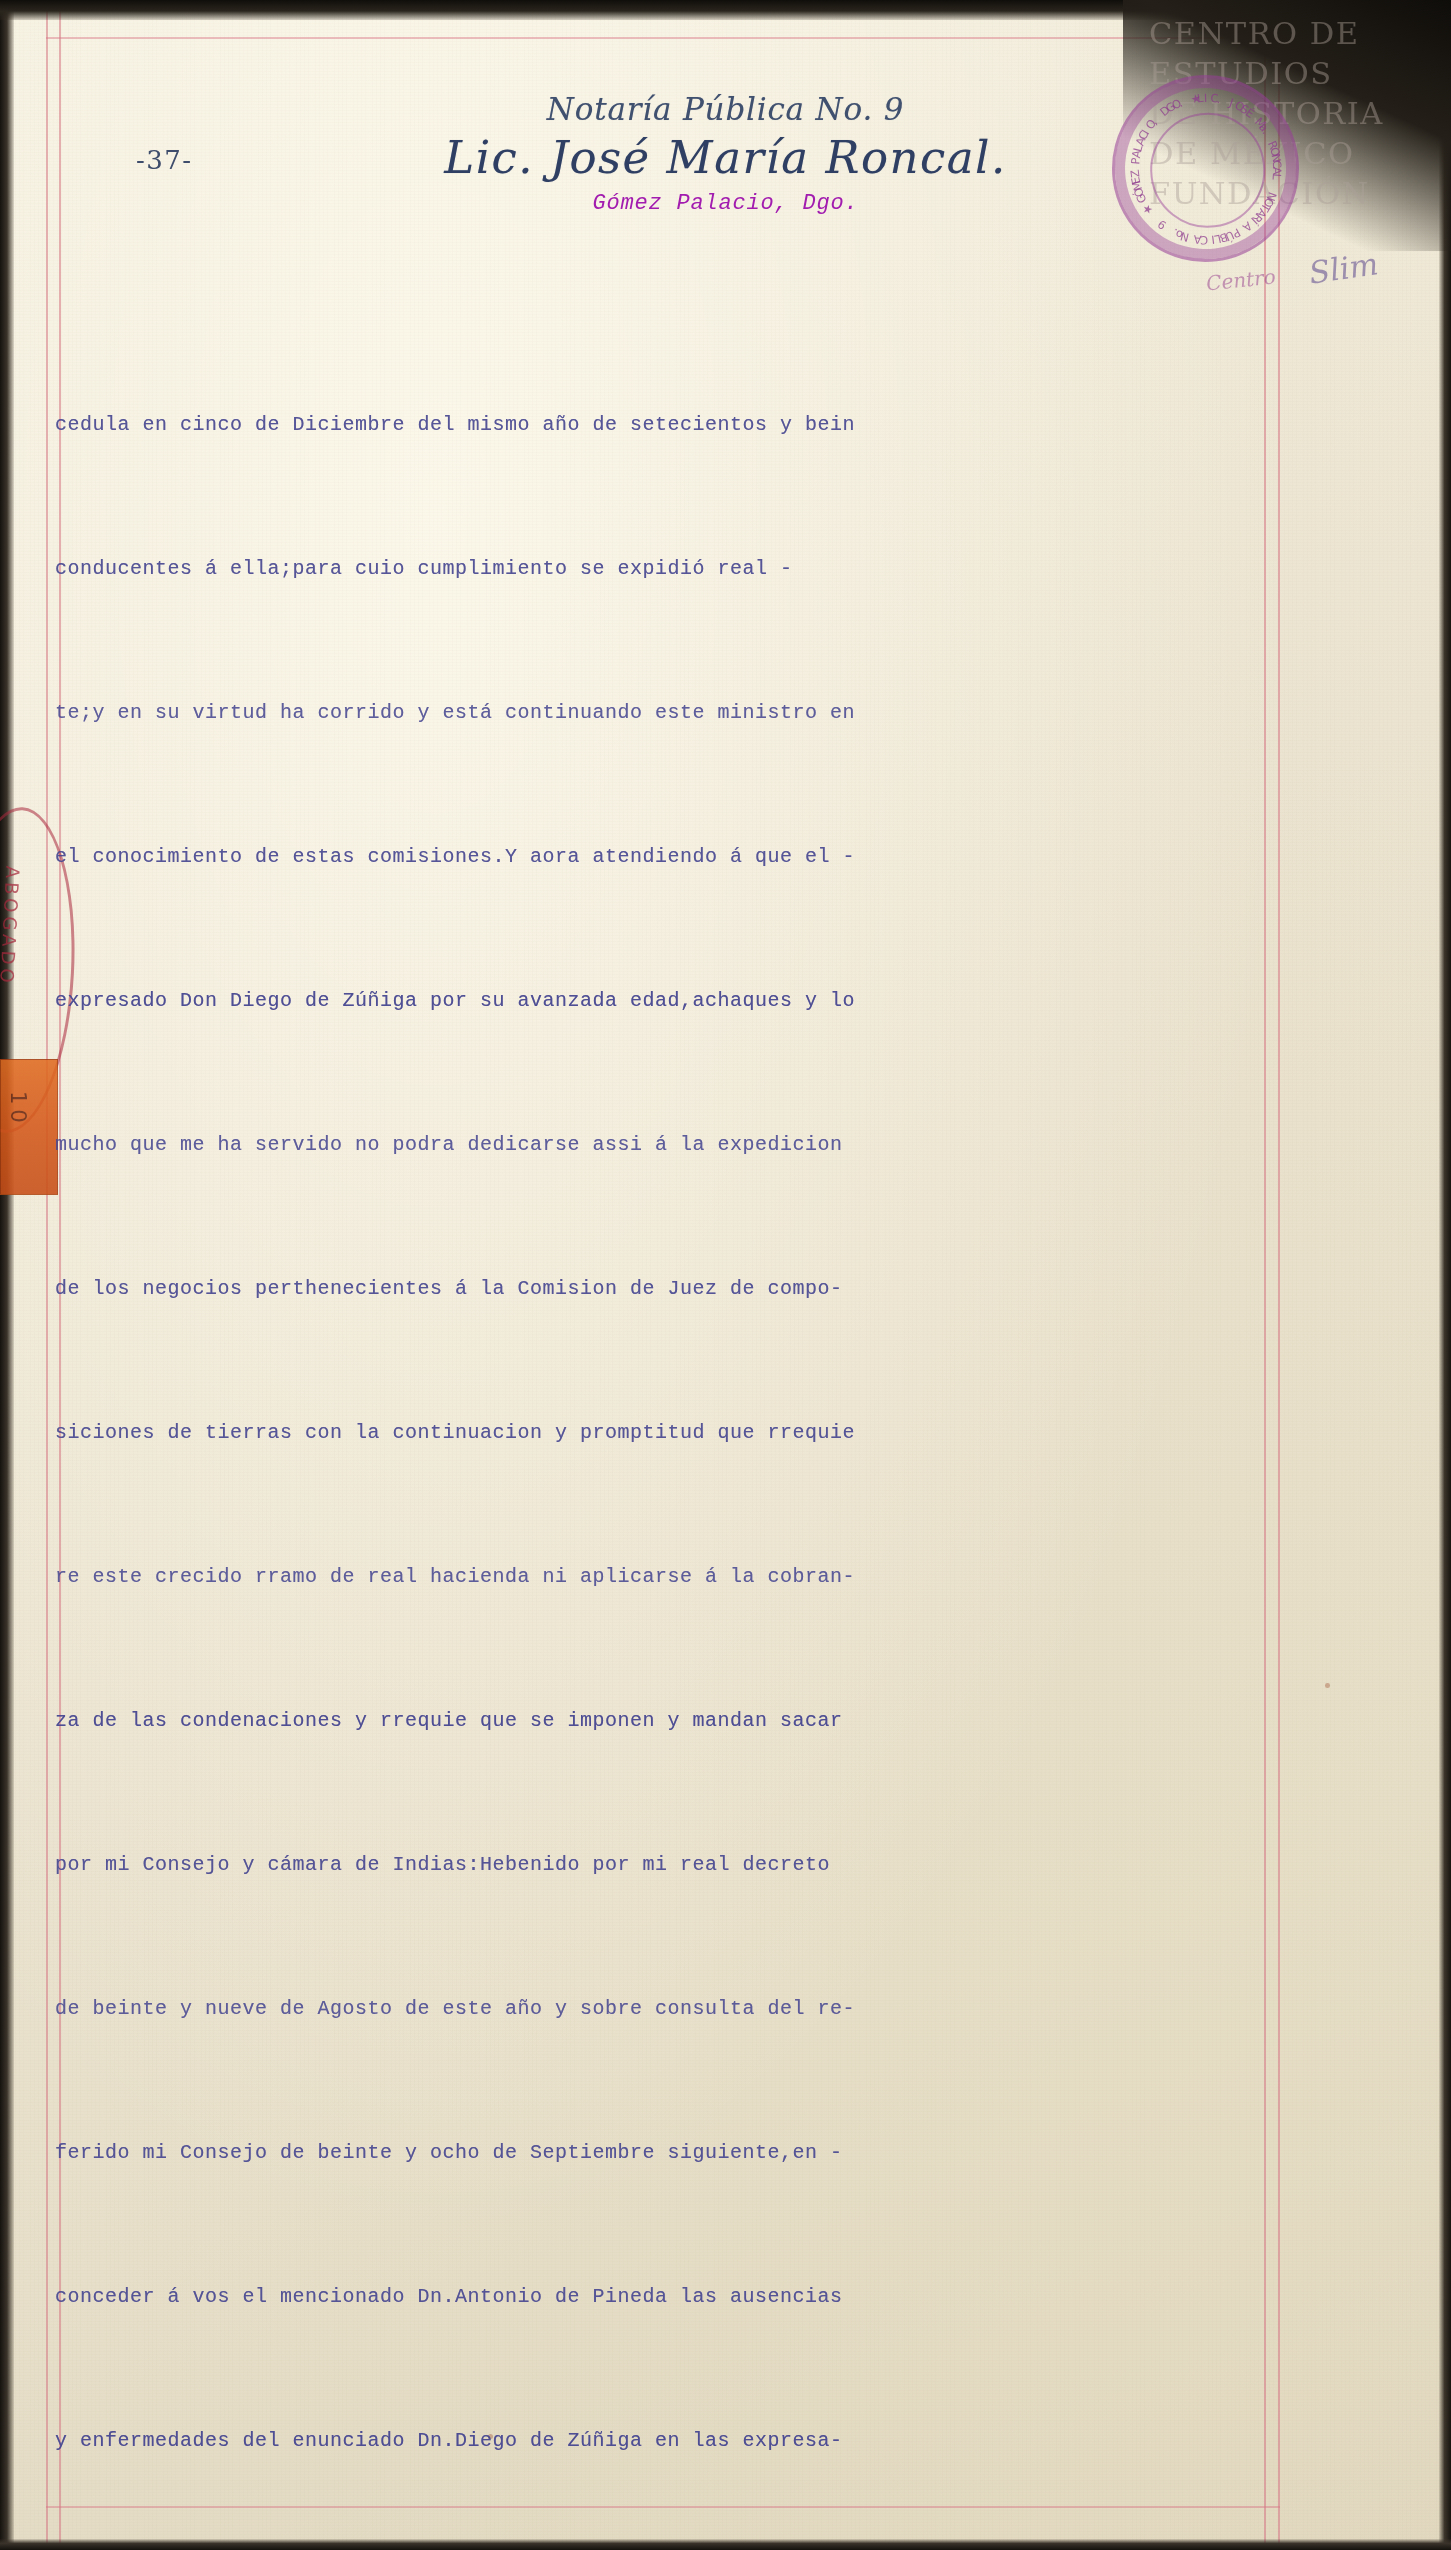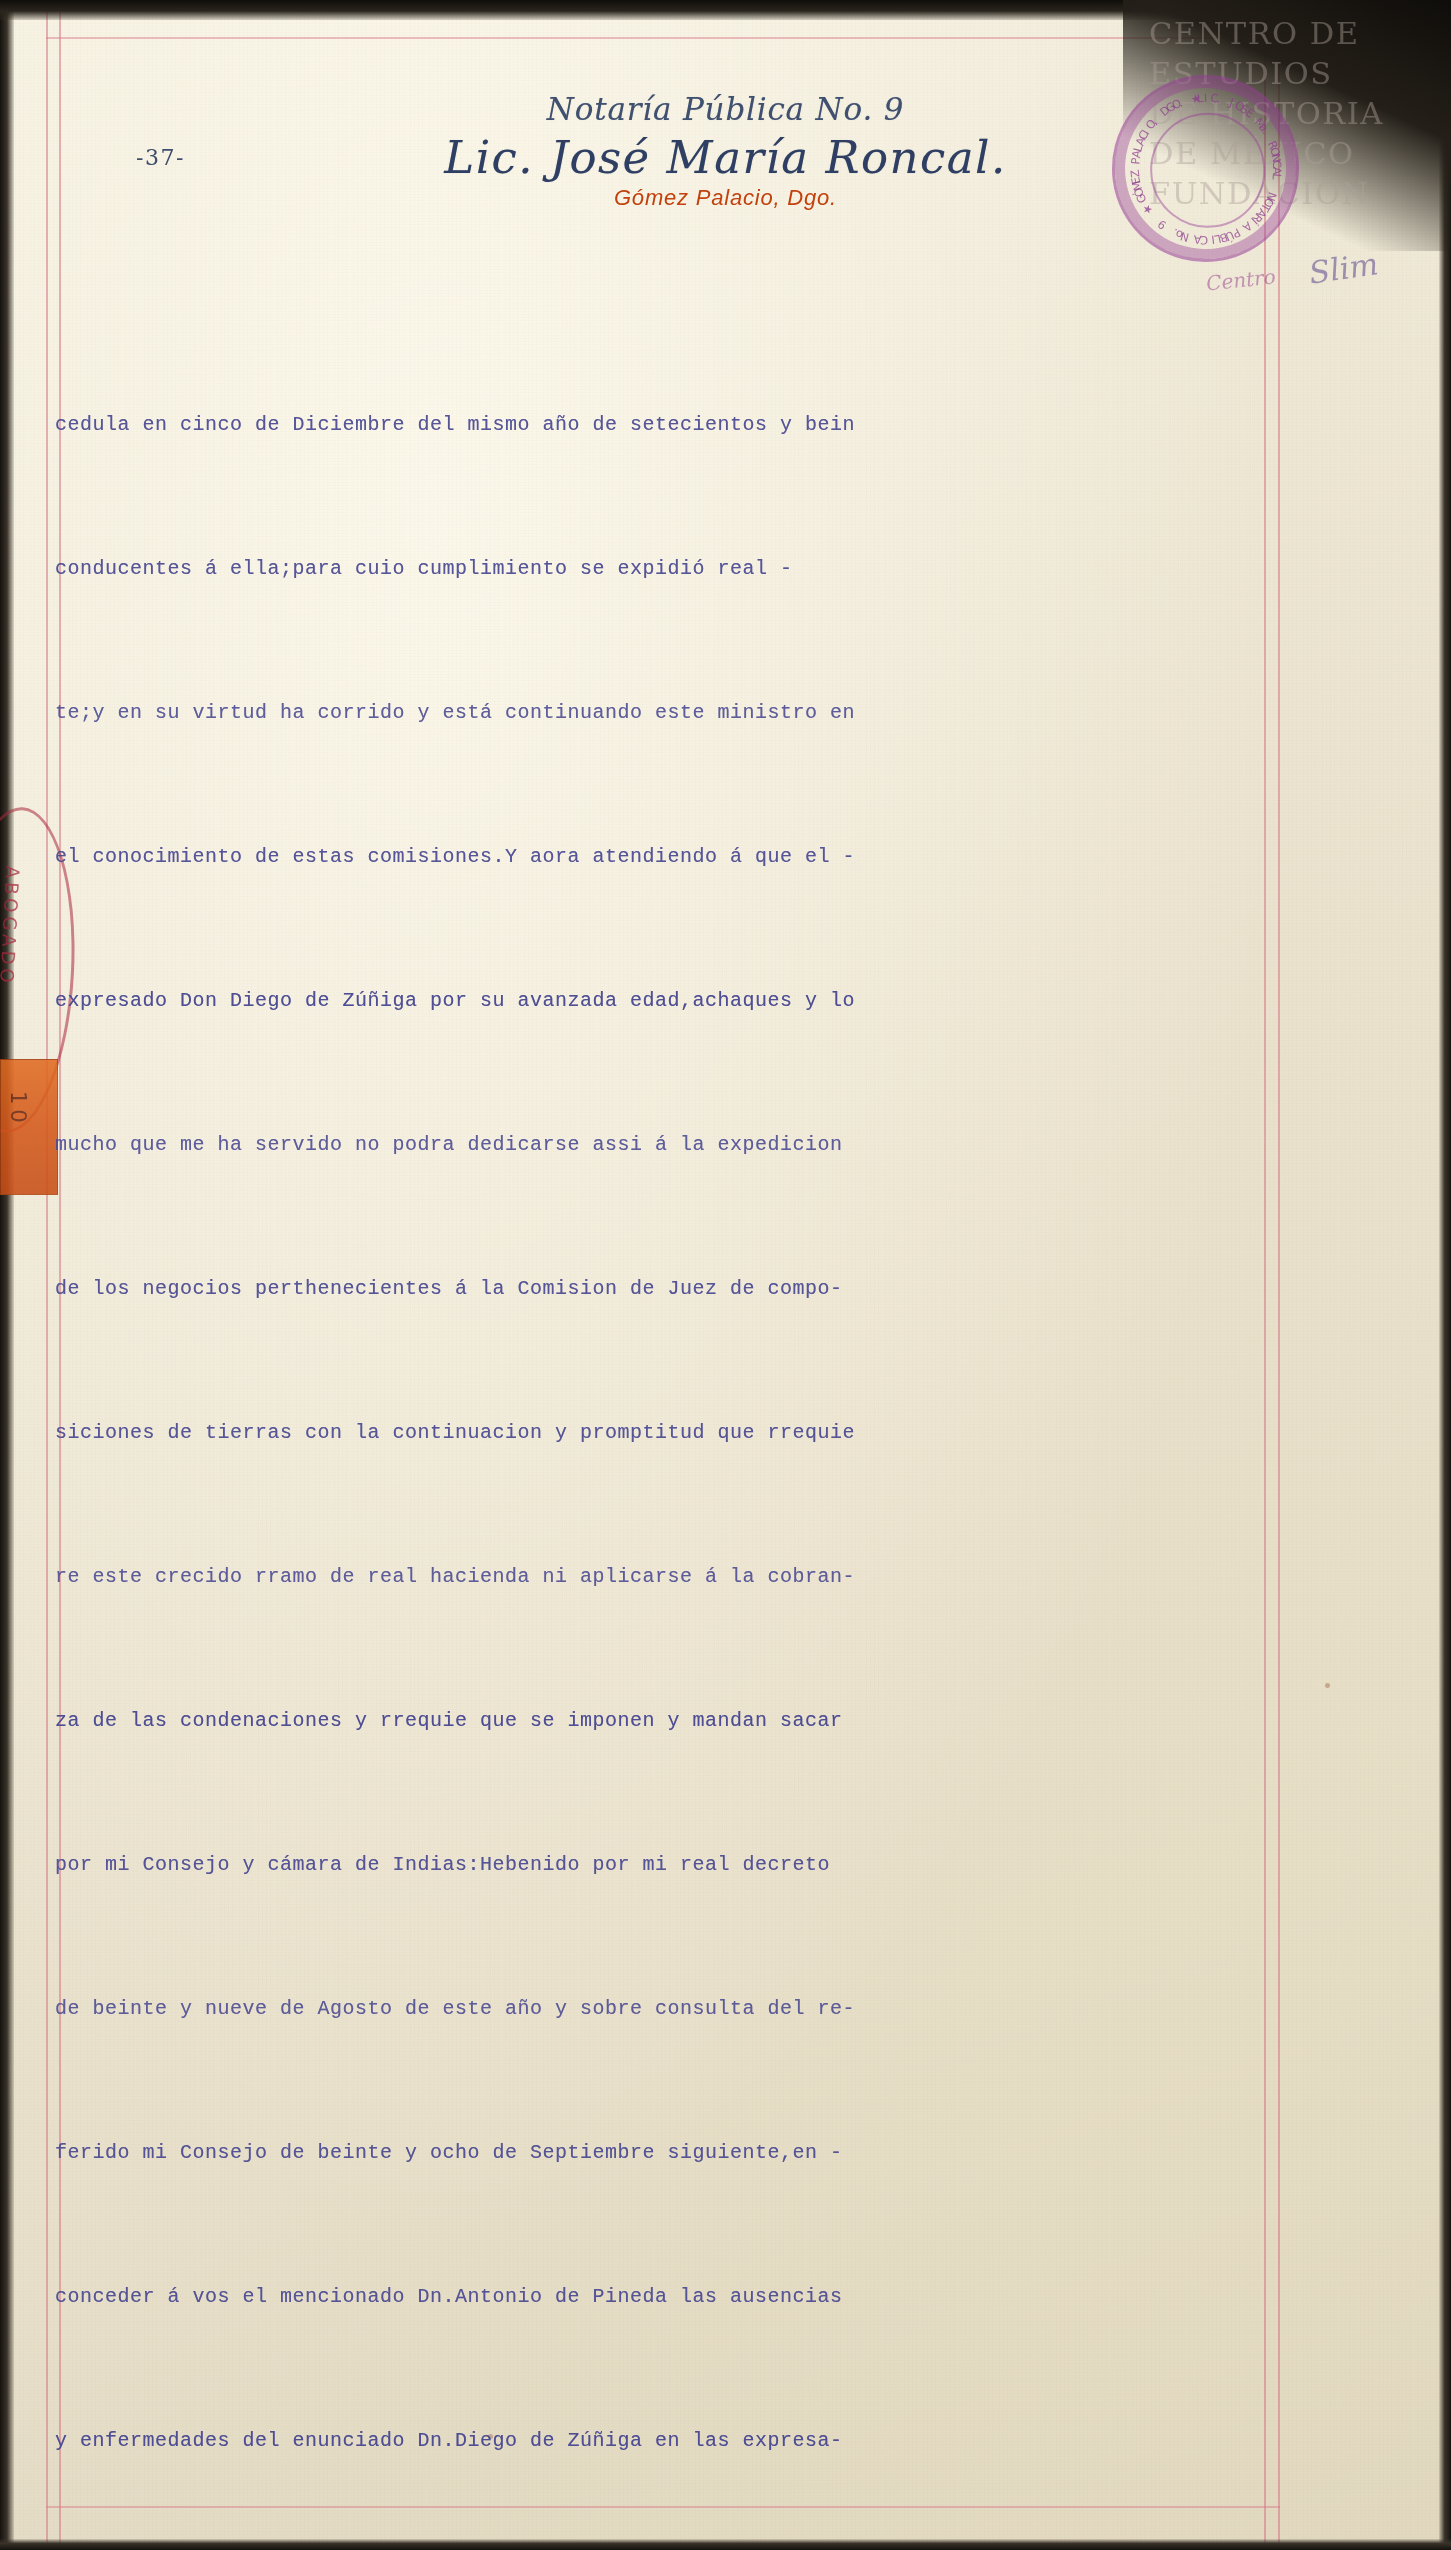"-37-" .folio { font-size: 22px -> 26px }
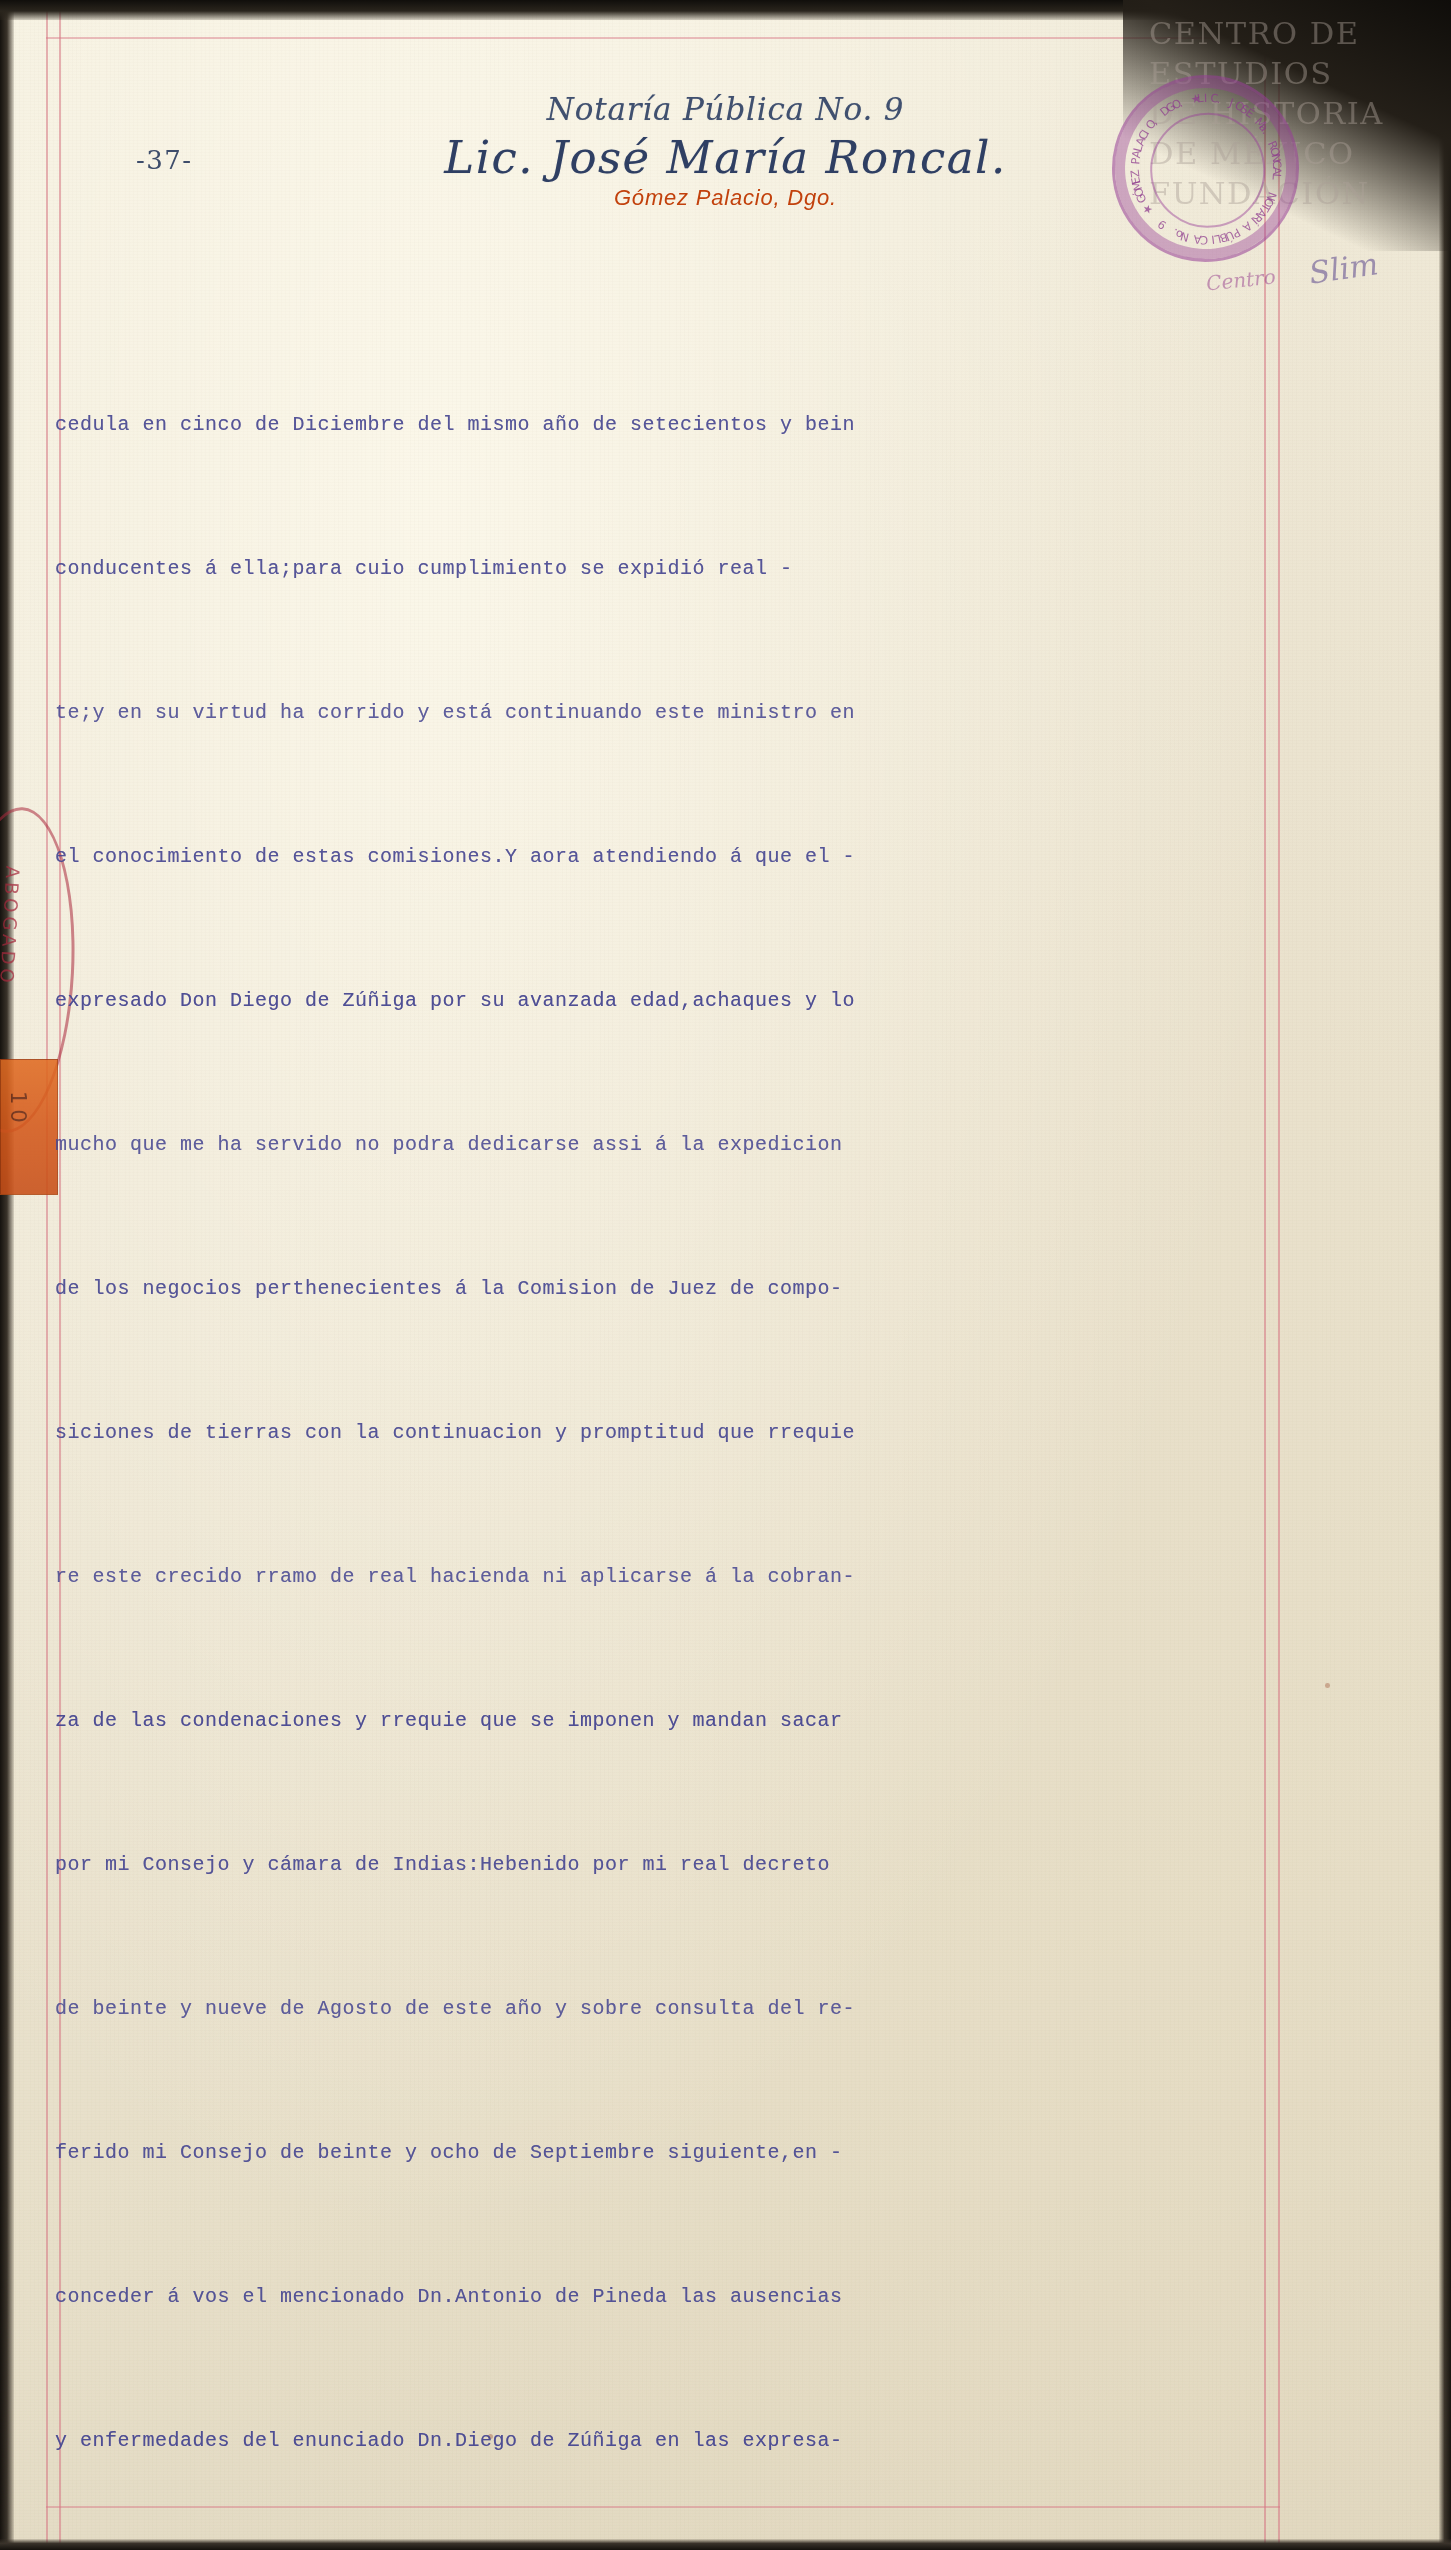"Gómez Palacio, Dgo." .city { color: #c2410c -> #a21caf; font-family: Liberation Sans, sans-serif -> Liberation Mono, monospace; margin-top: 2px -> 8px }
